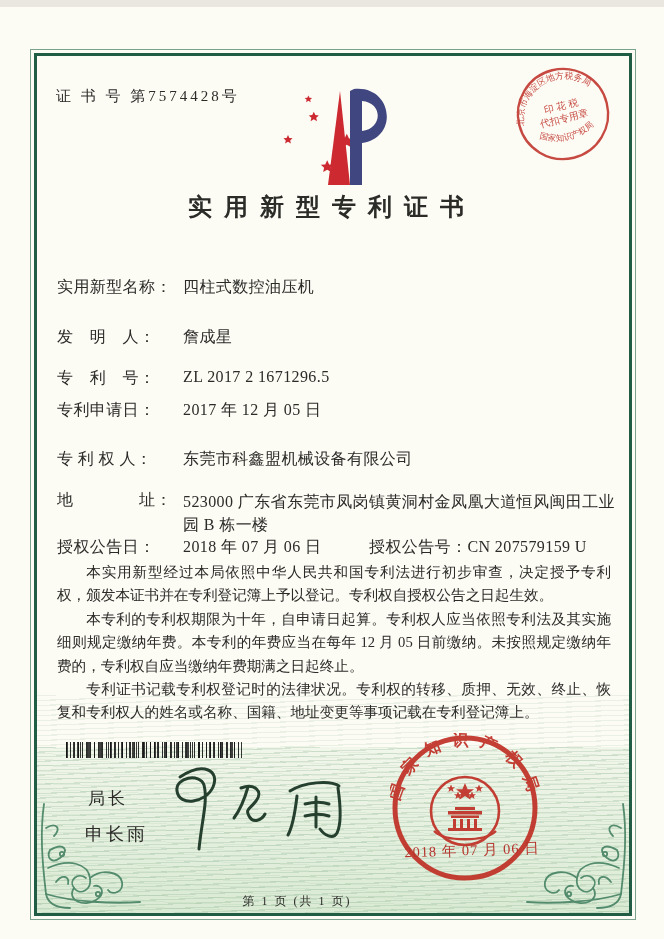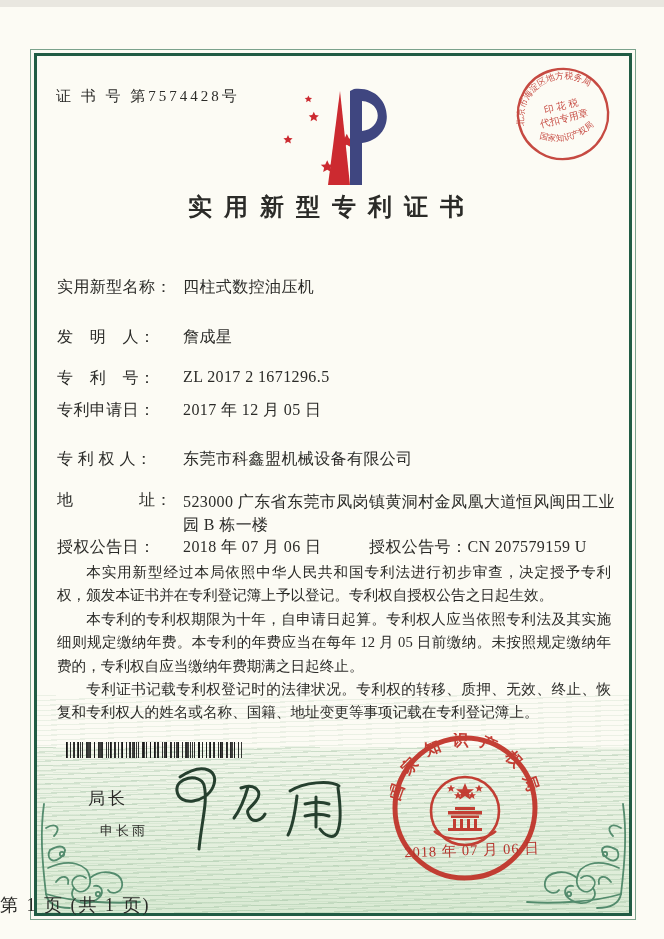"申长雨" .officer-name { font-size: 13px -> 18px; left: 100px -> 85px }
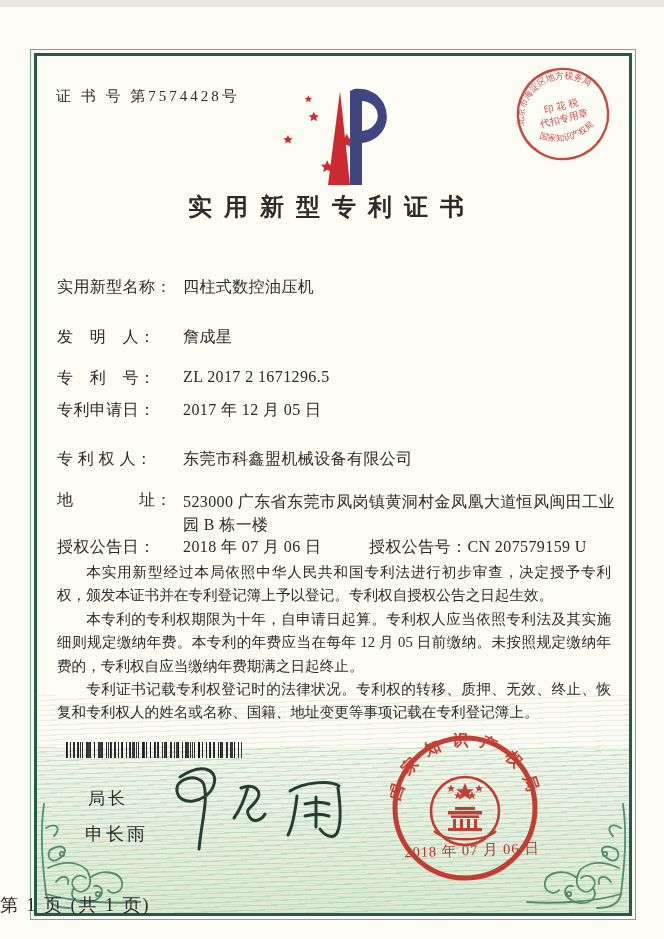"第 1 页 (共 1" .footer { font-size: 18px -> 12px; text-align: none -> center }
